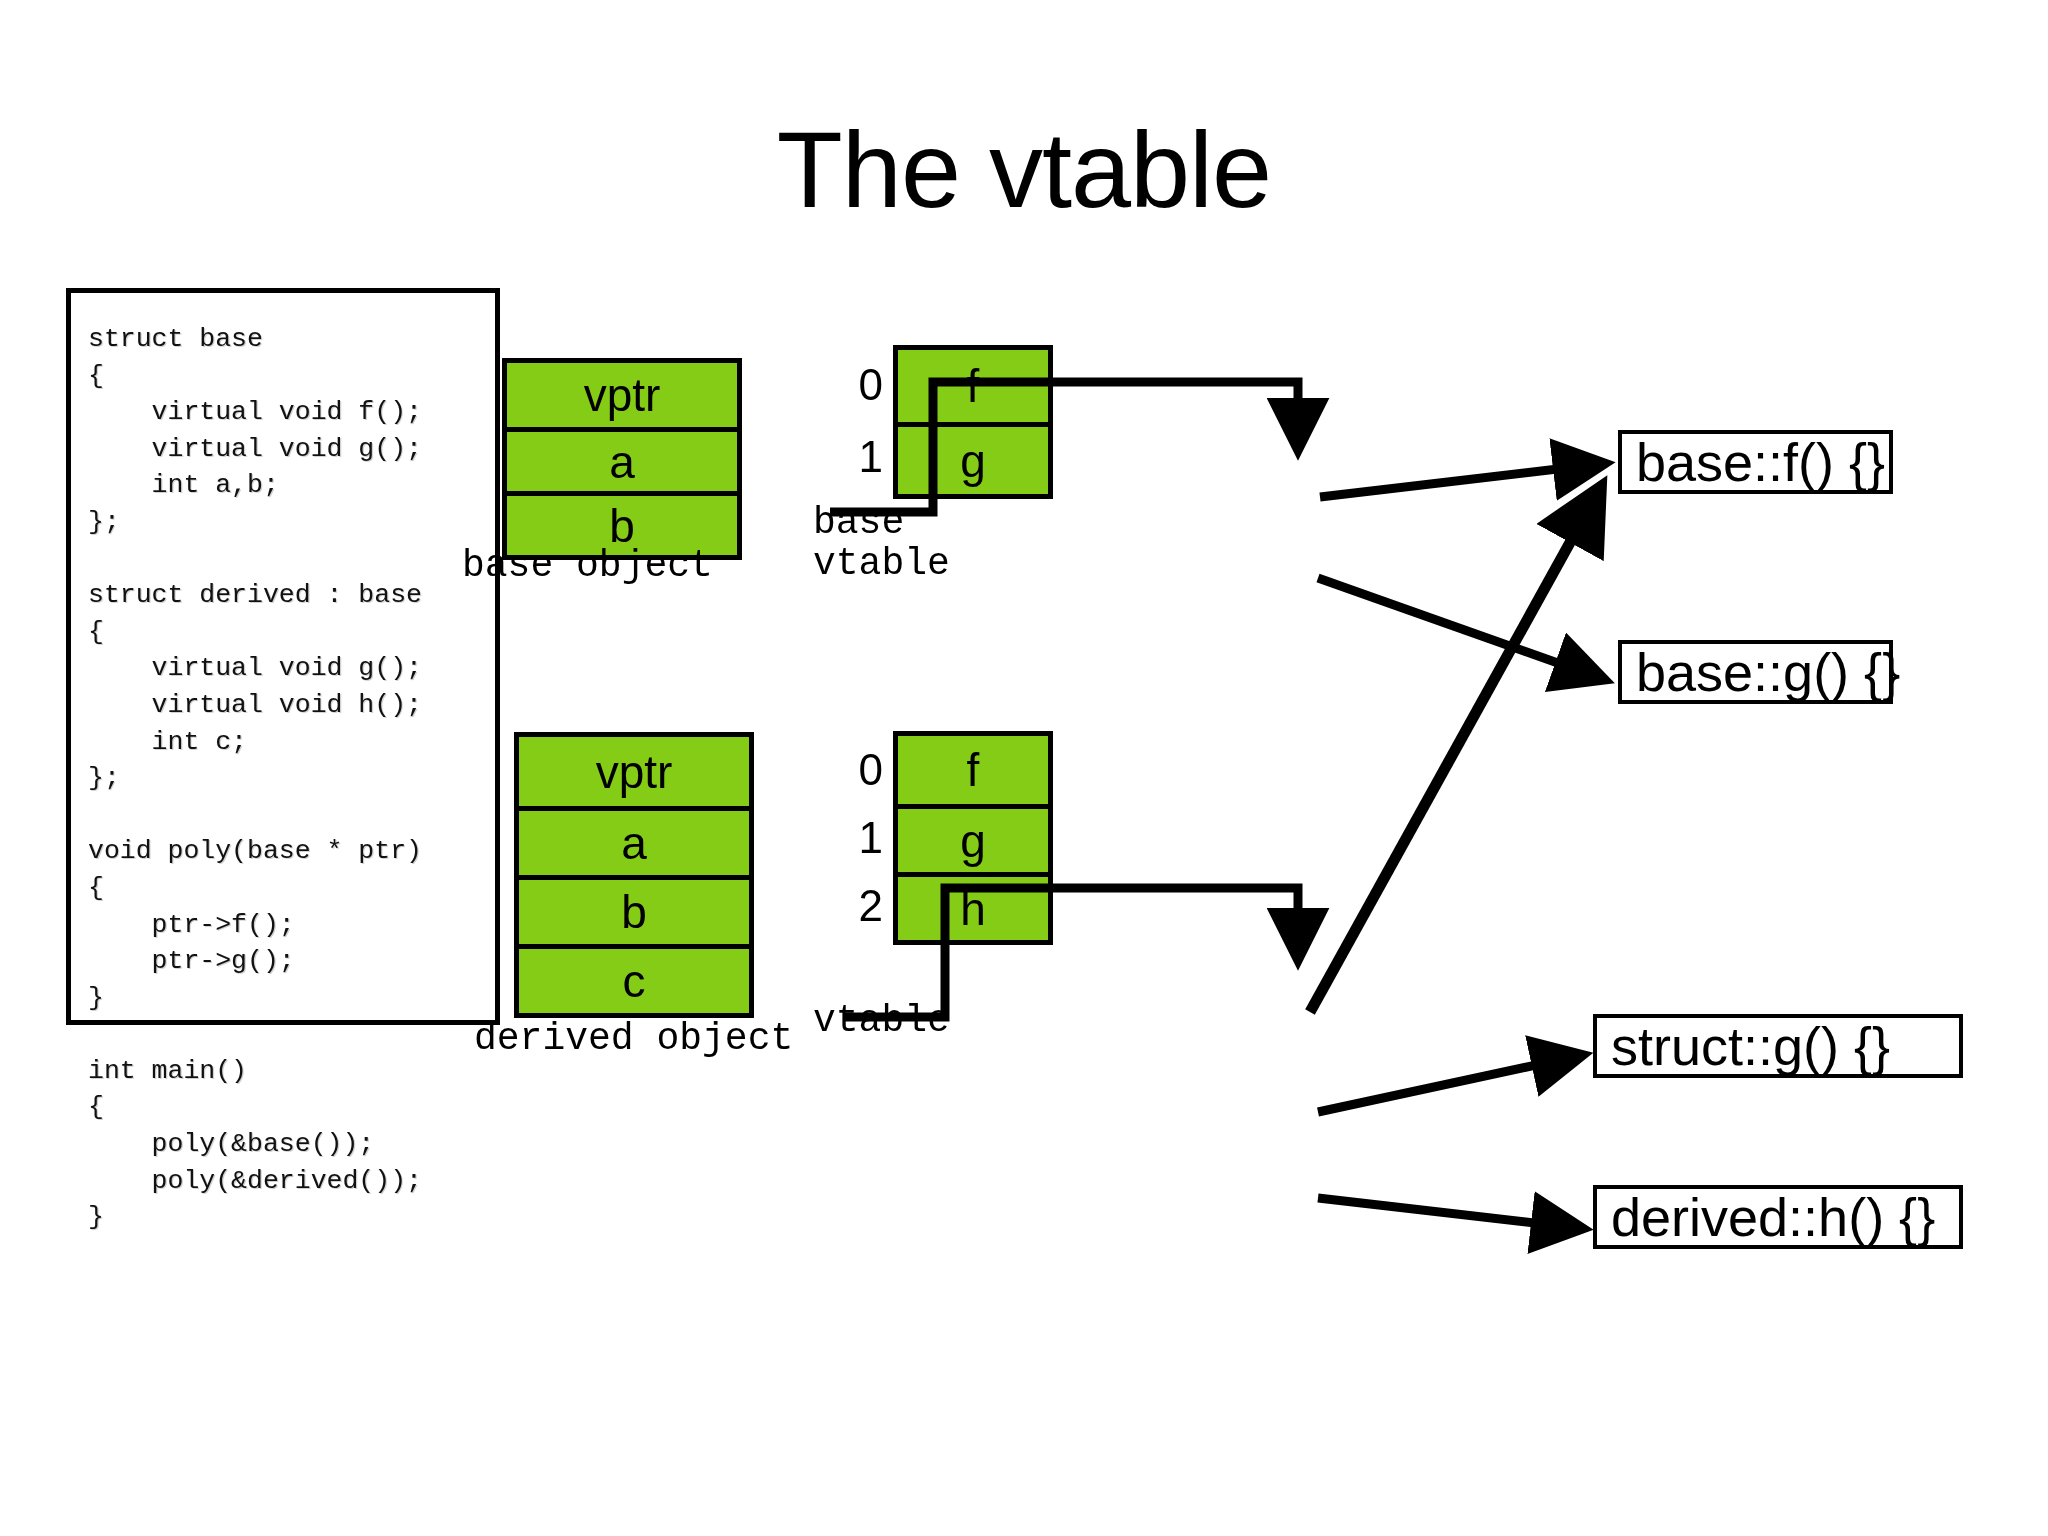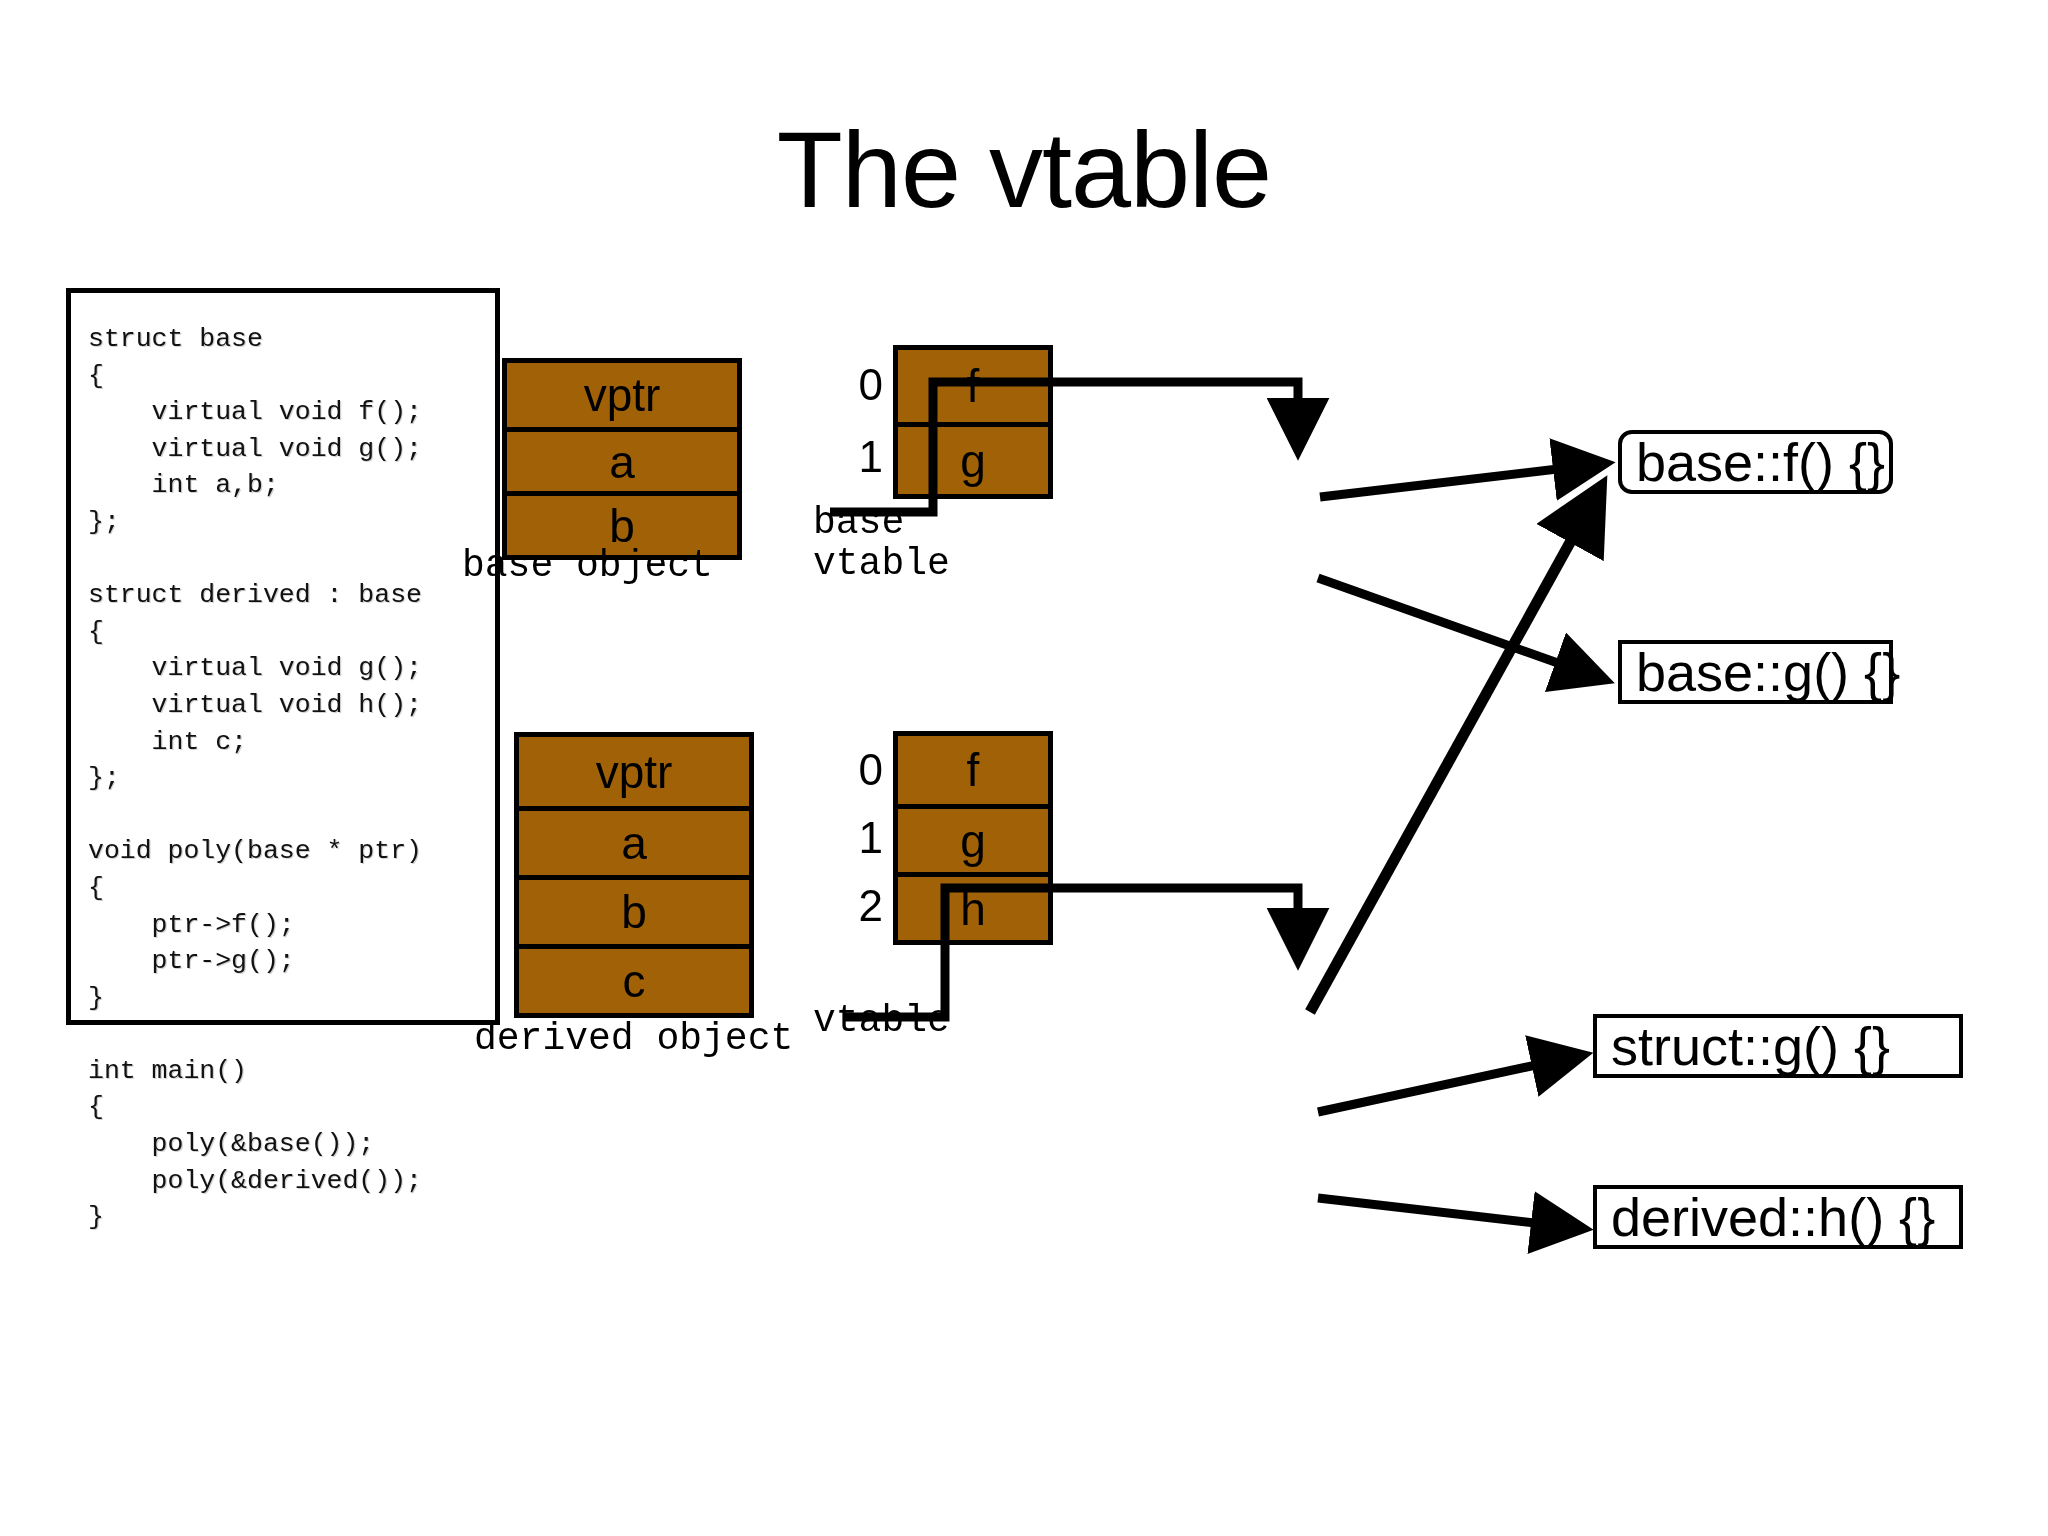"vptr" .cell { background: #a16207 -> #84cc16 }
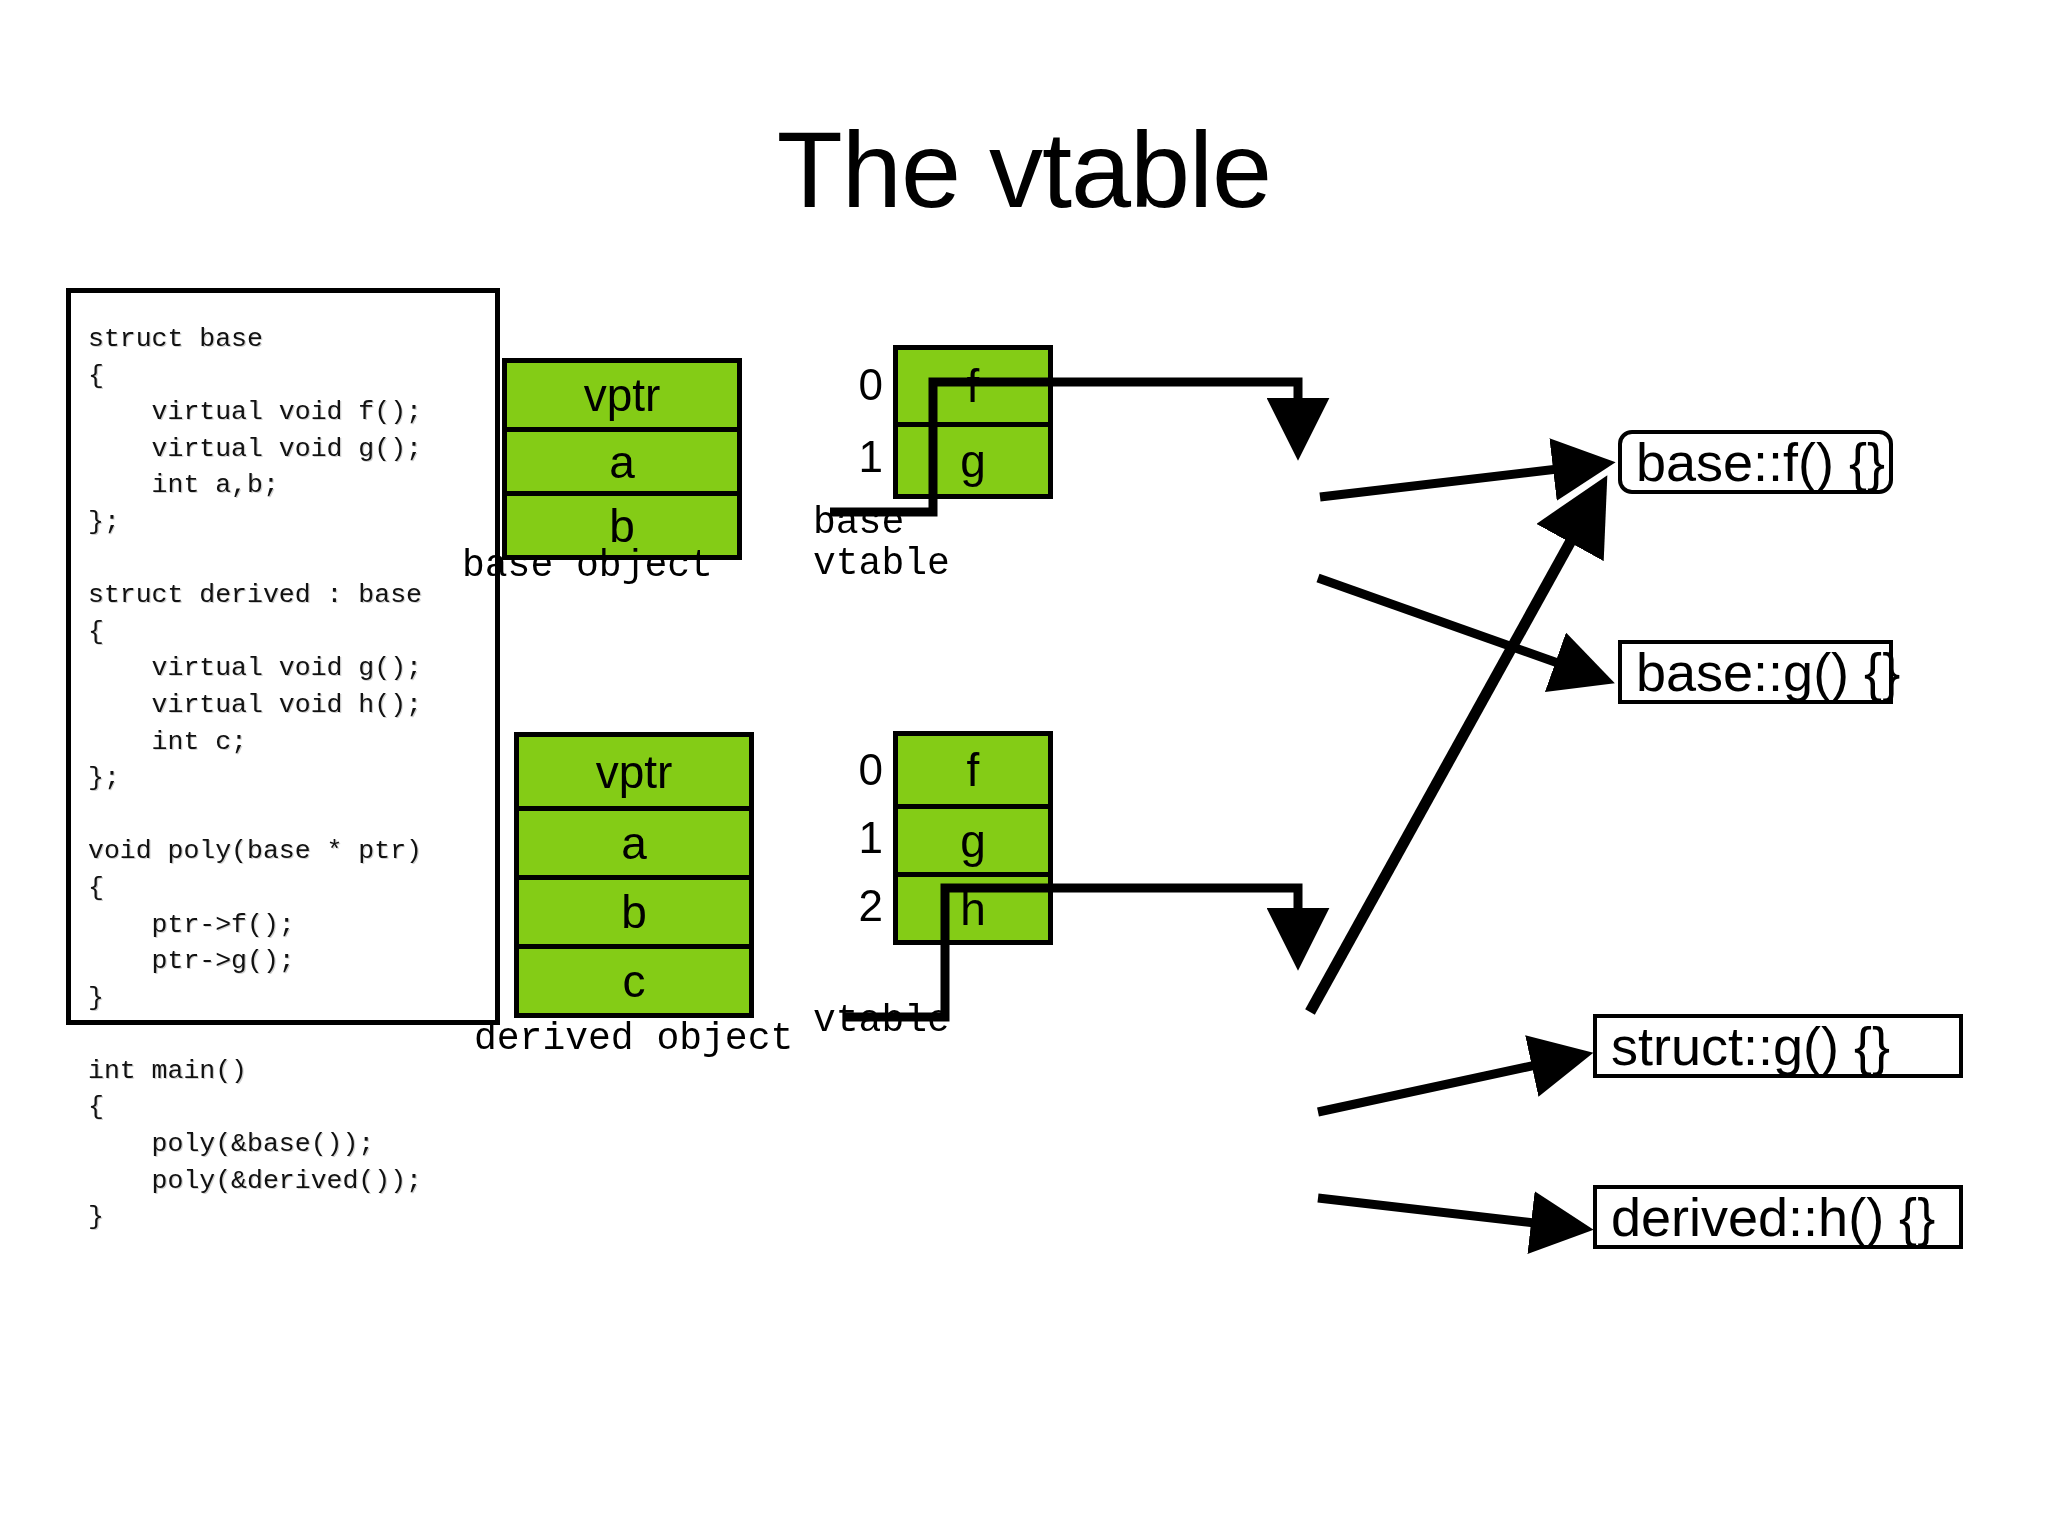"base::f() {}" div.fn-box { border-radius: 14px -> none }
